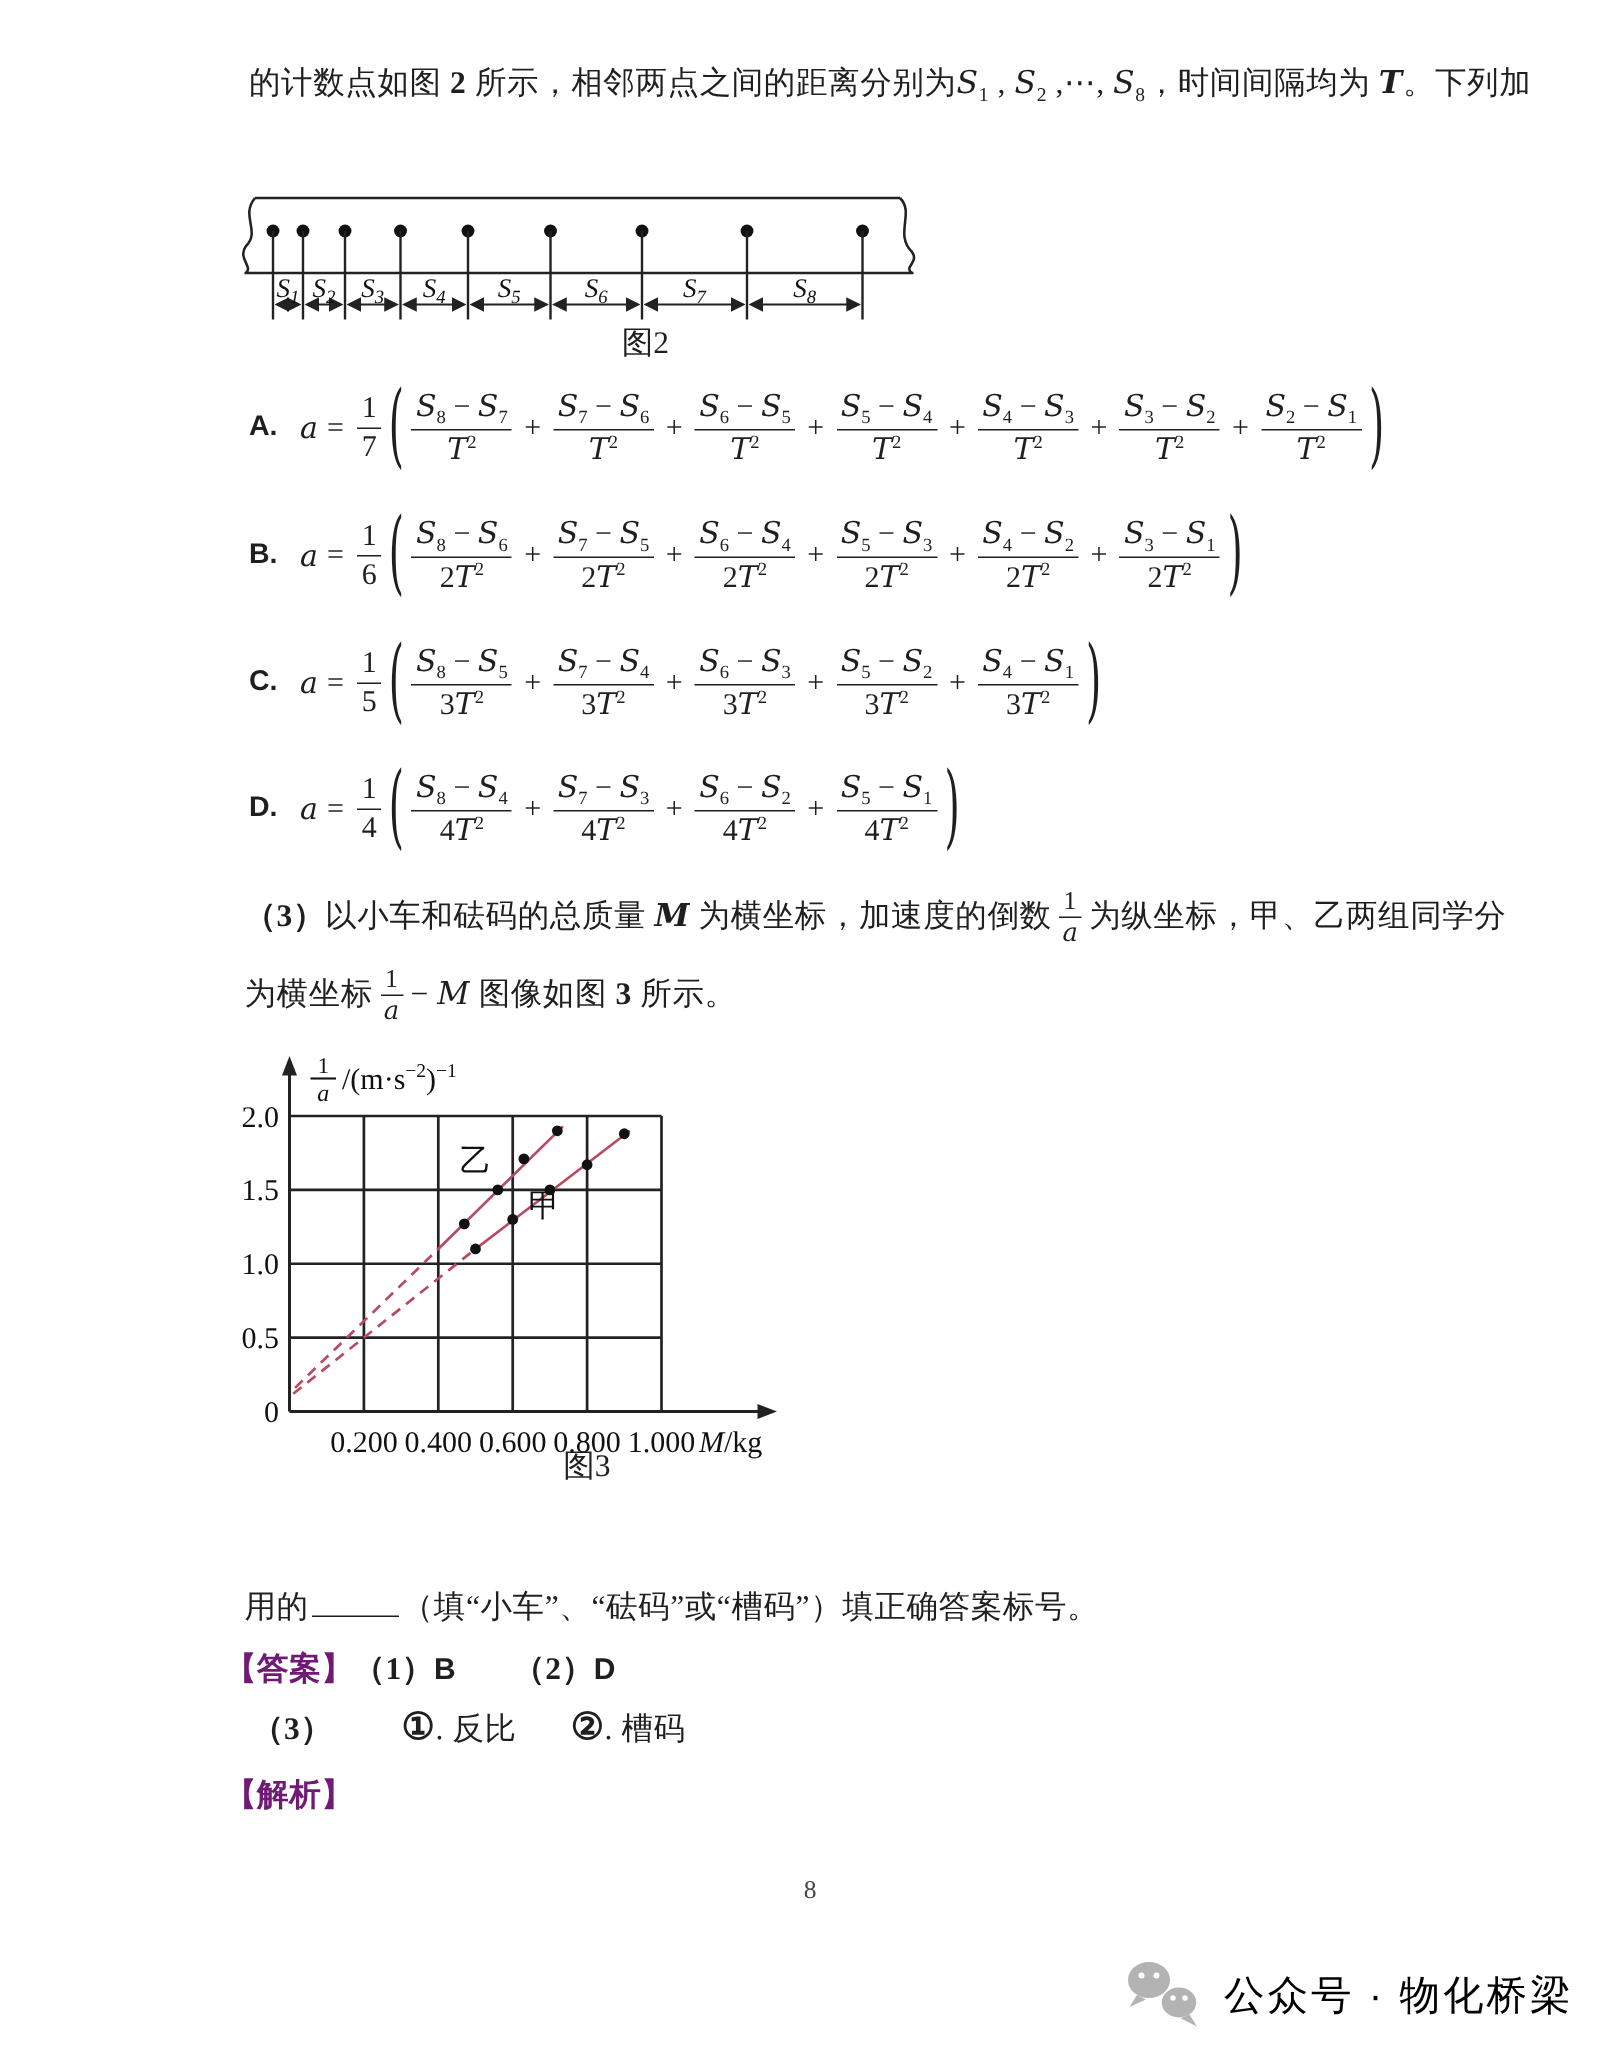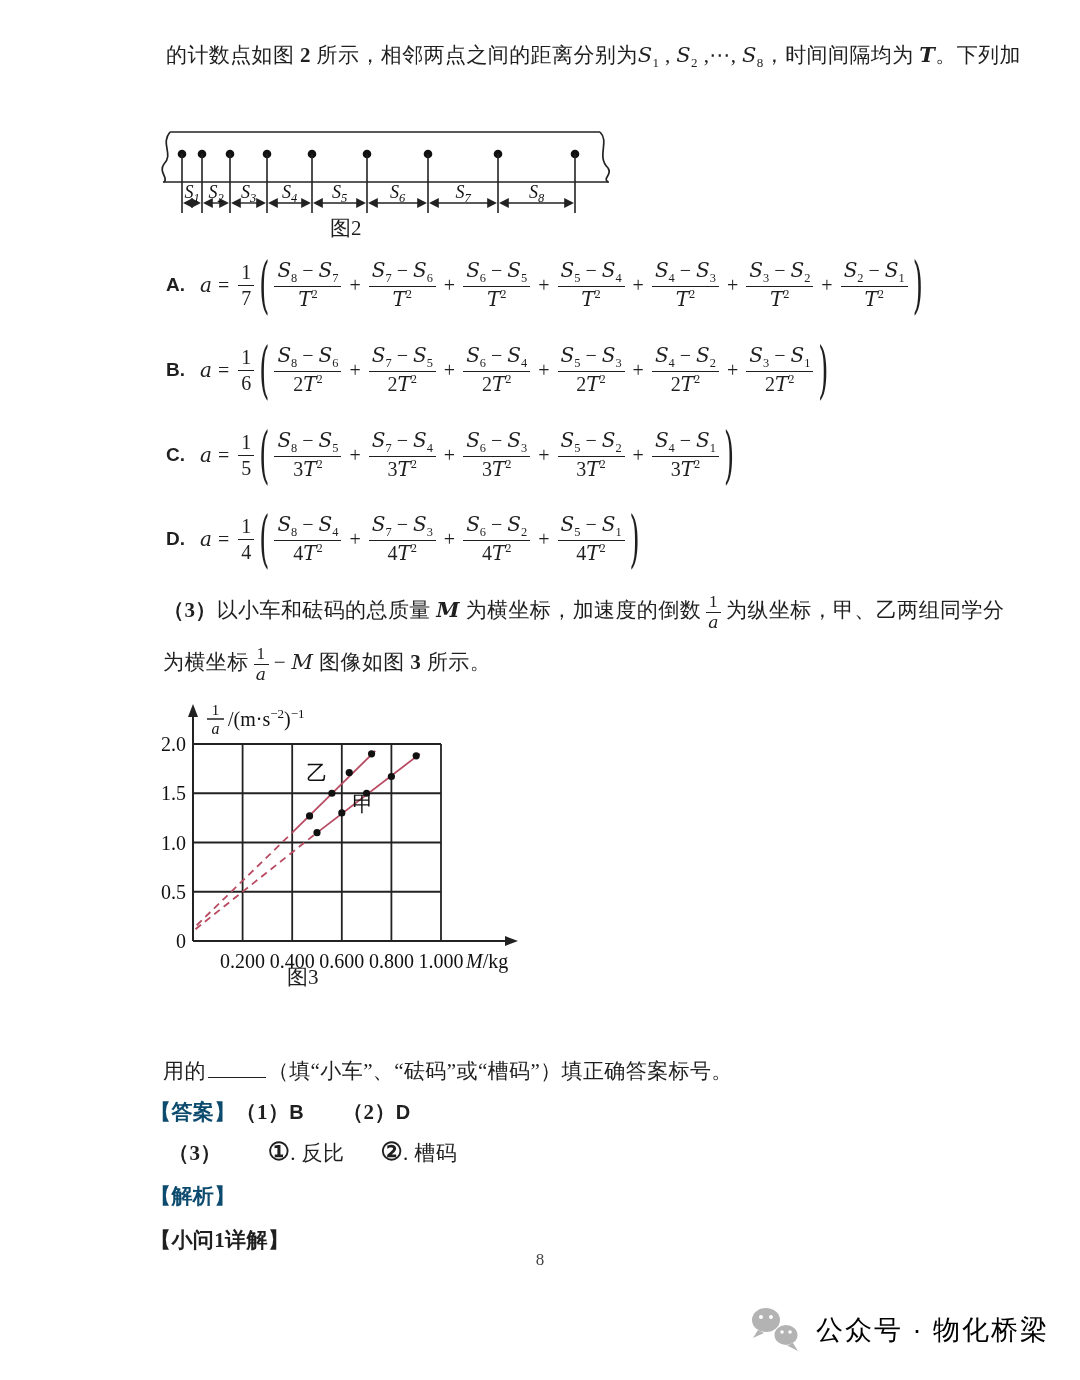"图2" .fig-caption { text-align: left -> right }
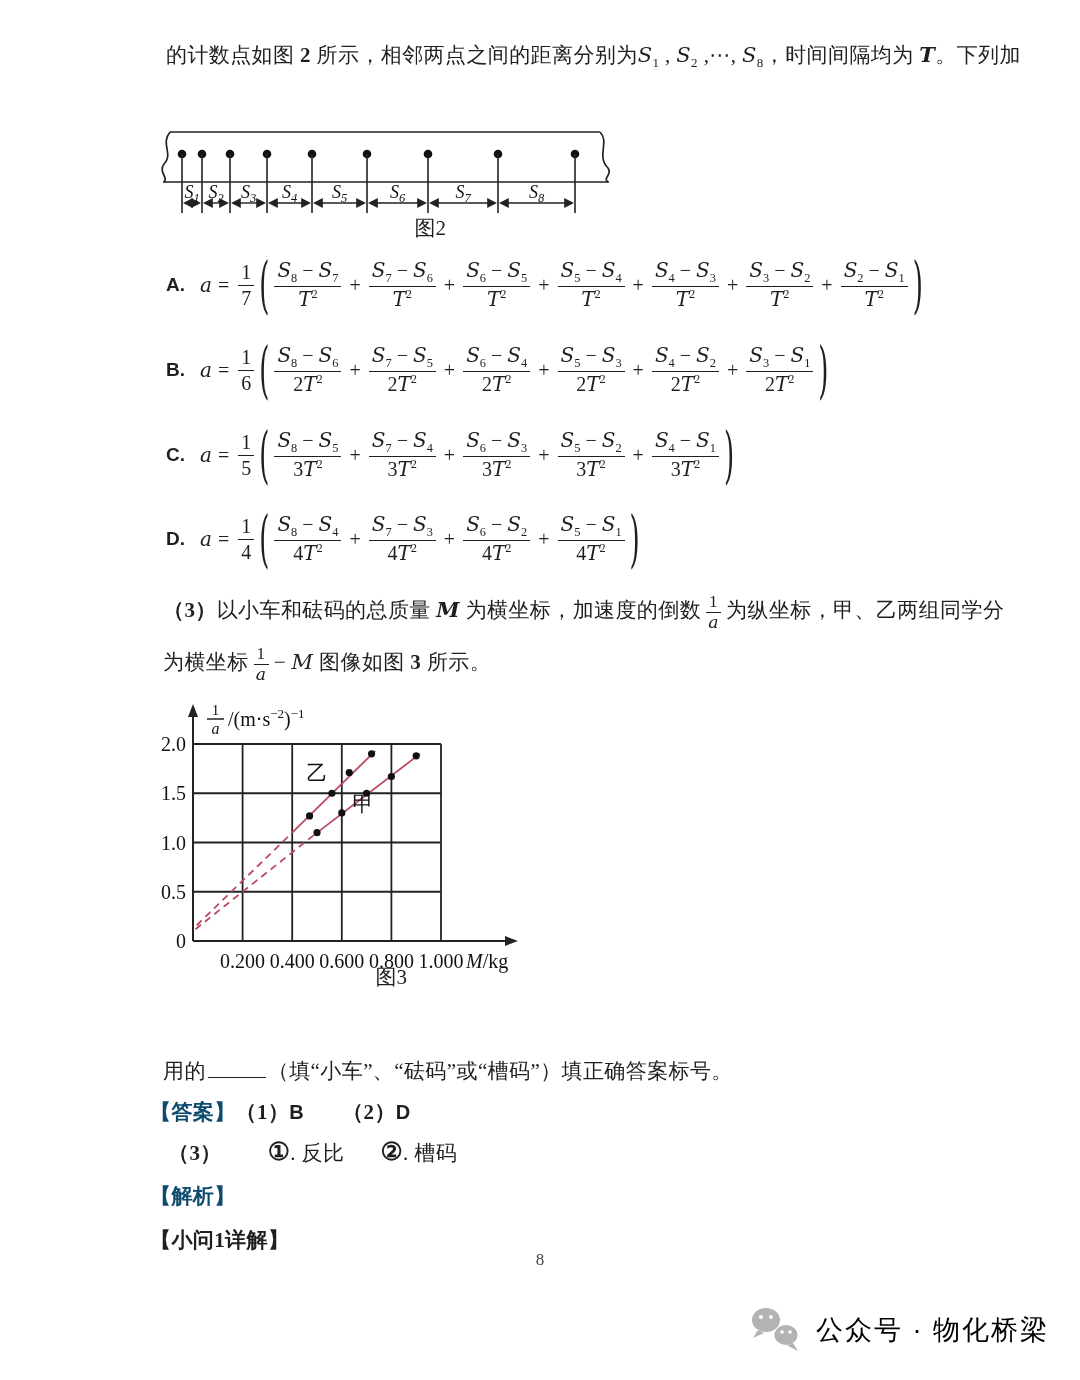"【答案】" .tag { color: #0c4a6e -> #701a75 }
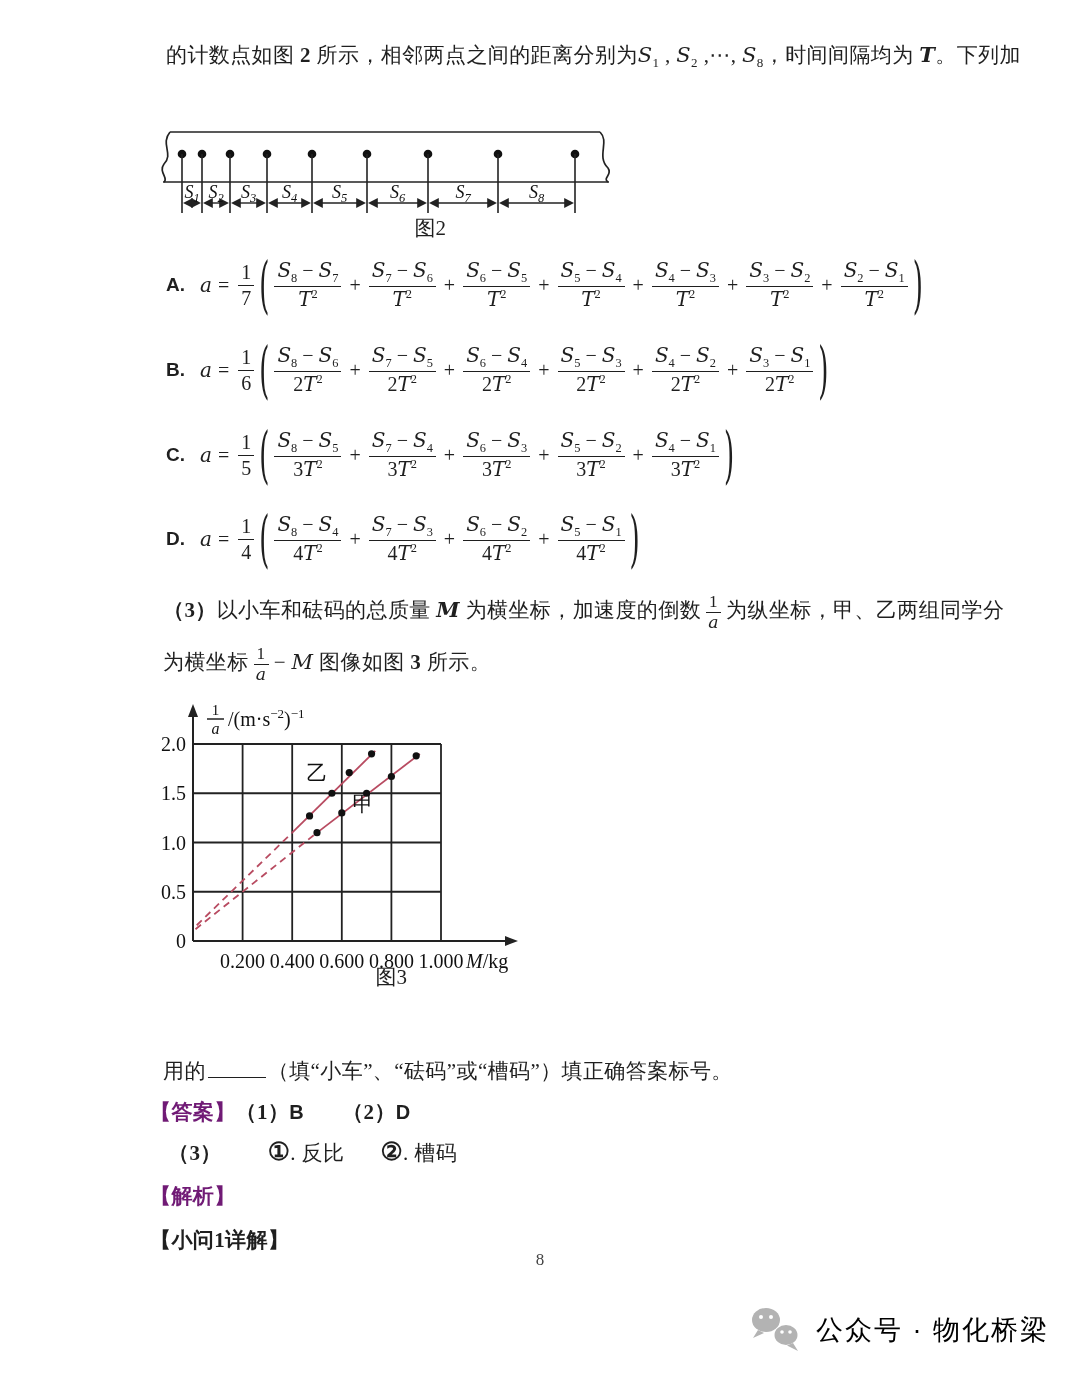"【小问1详解】" div.line { html: <div>【小问1详解】</div> -> none }
